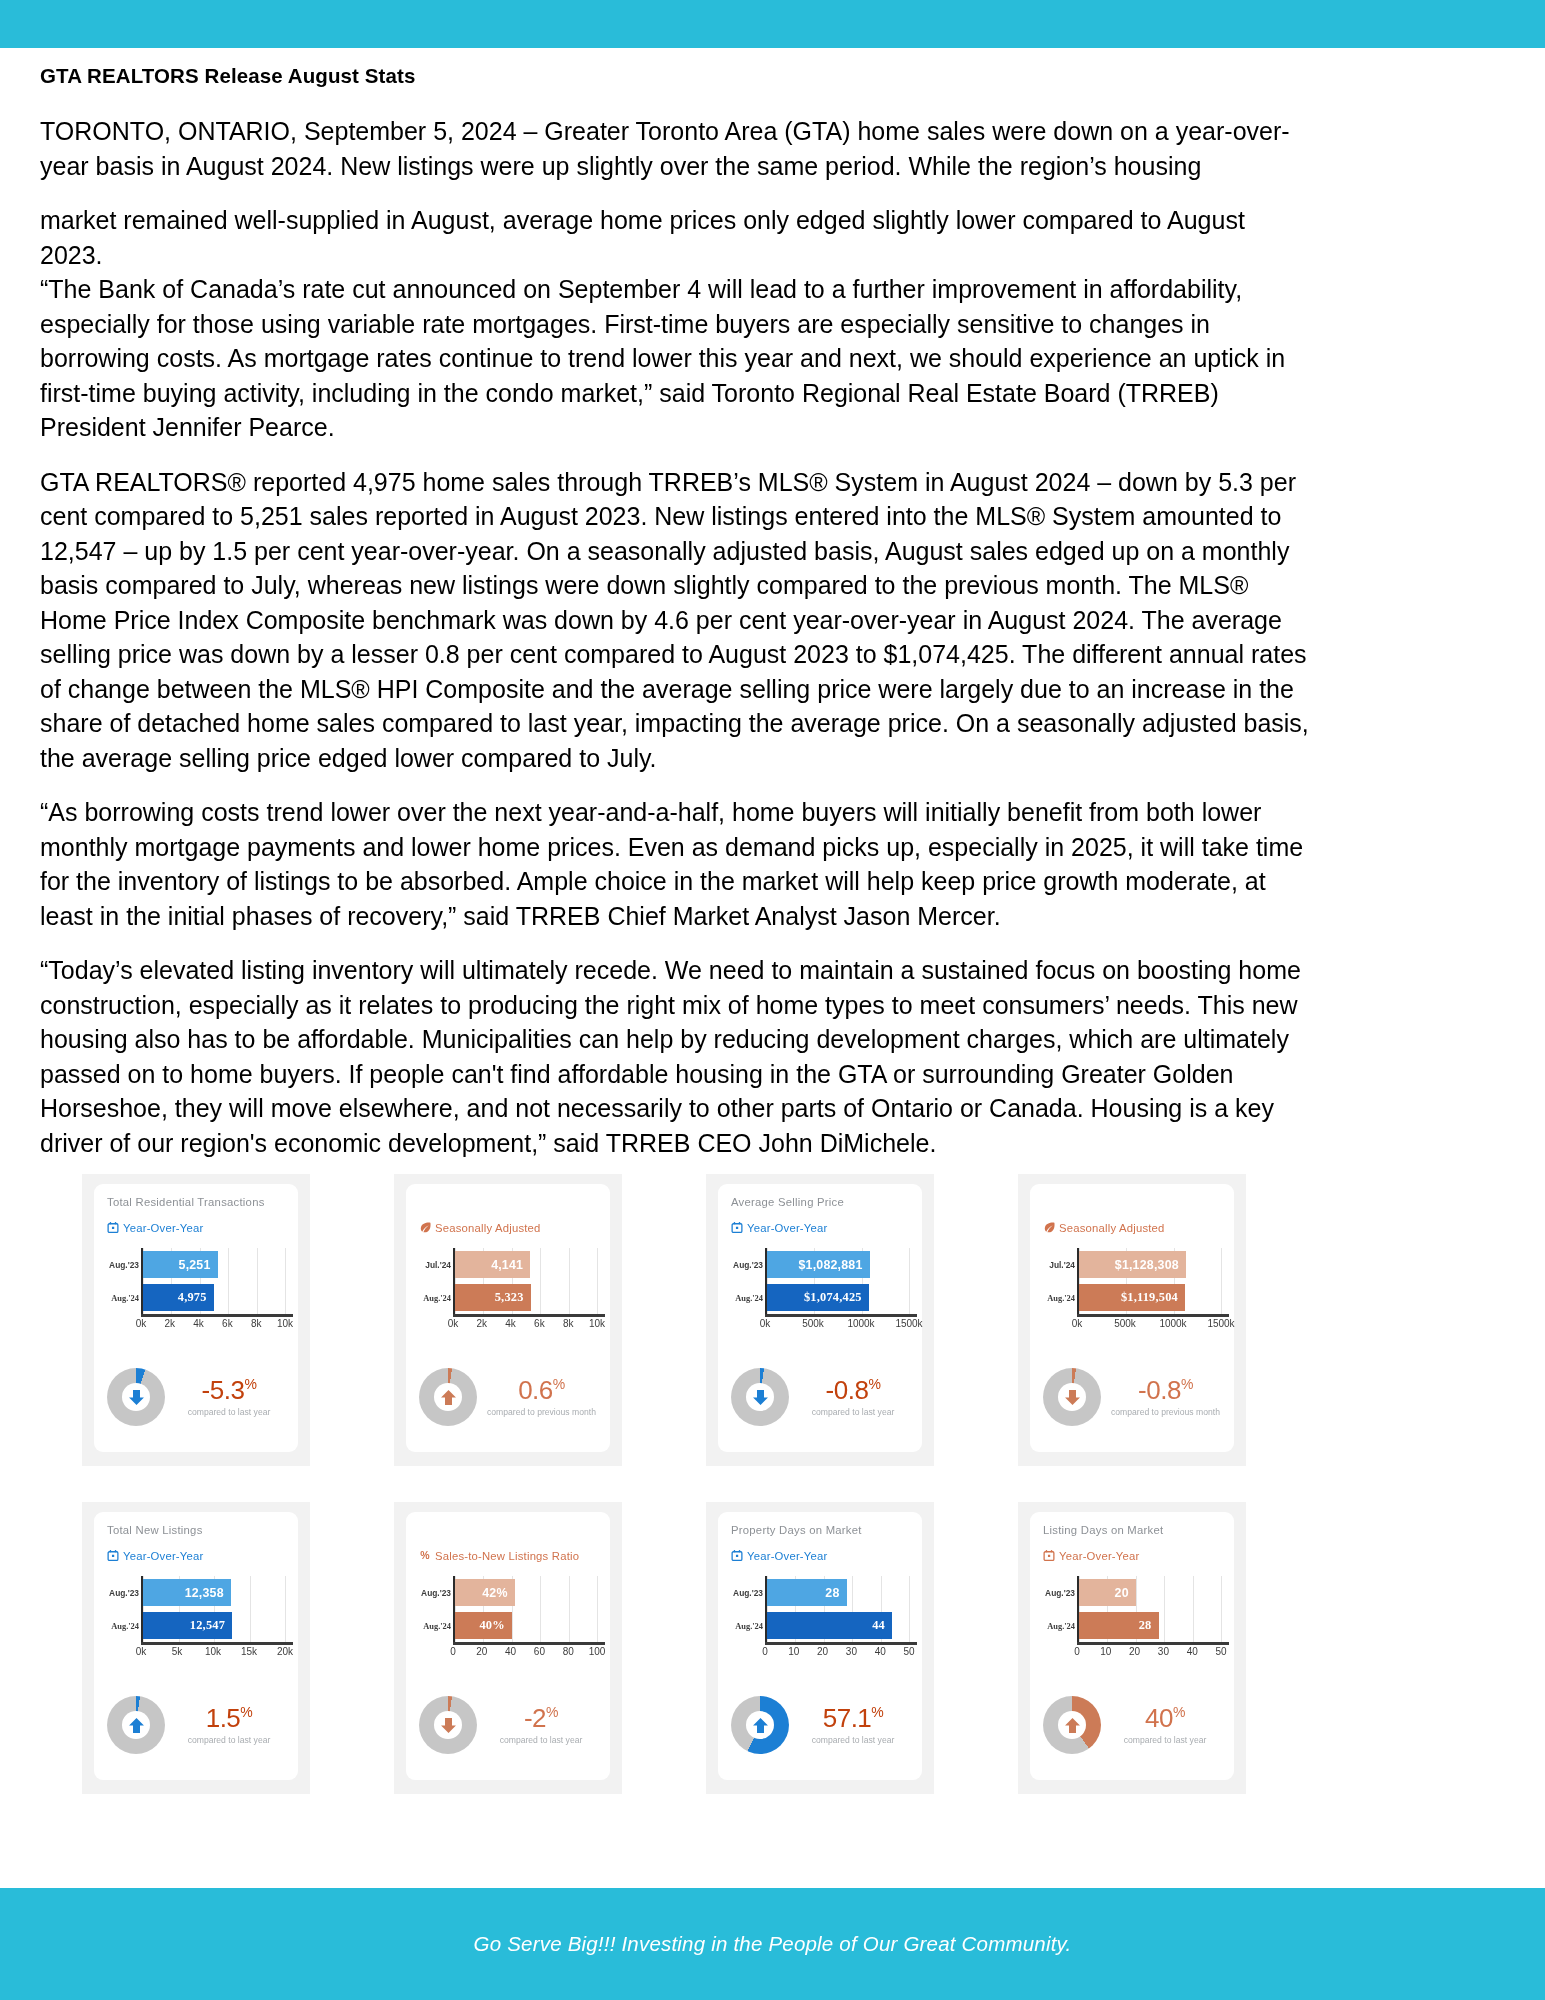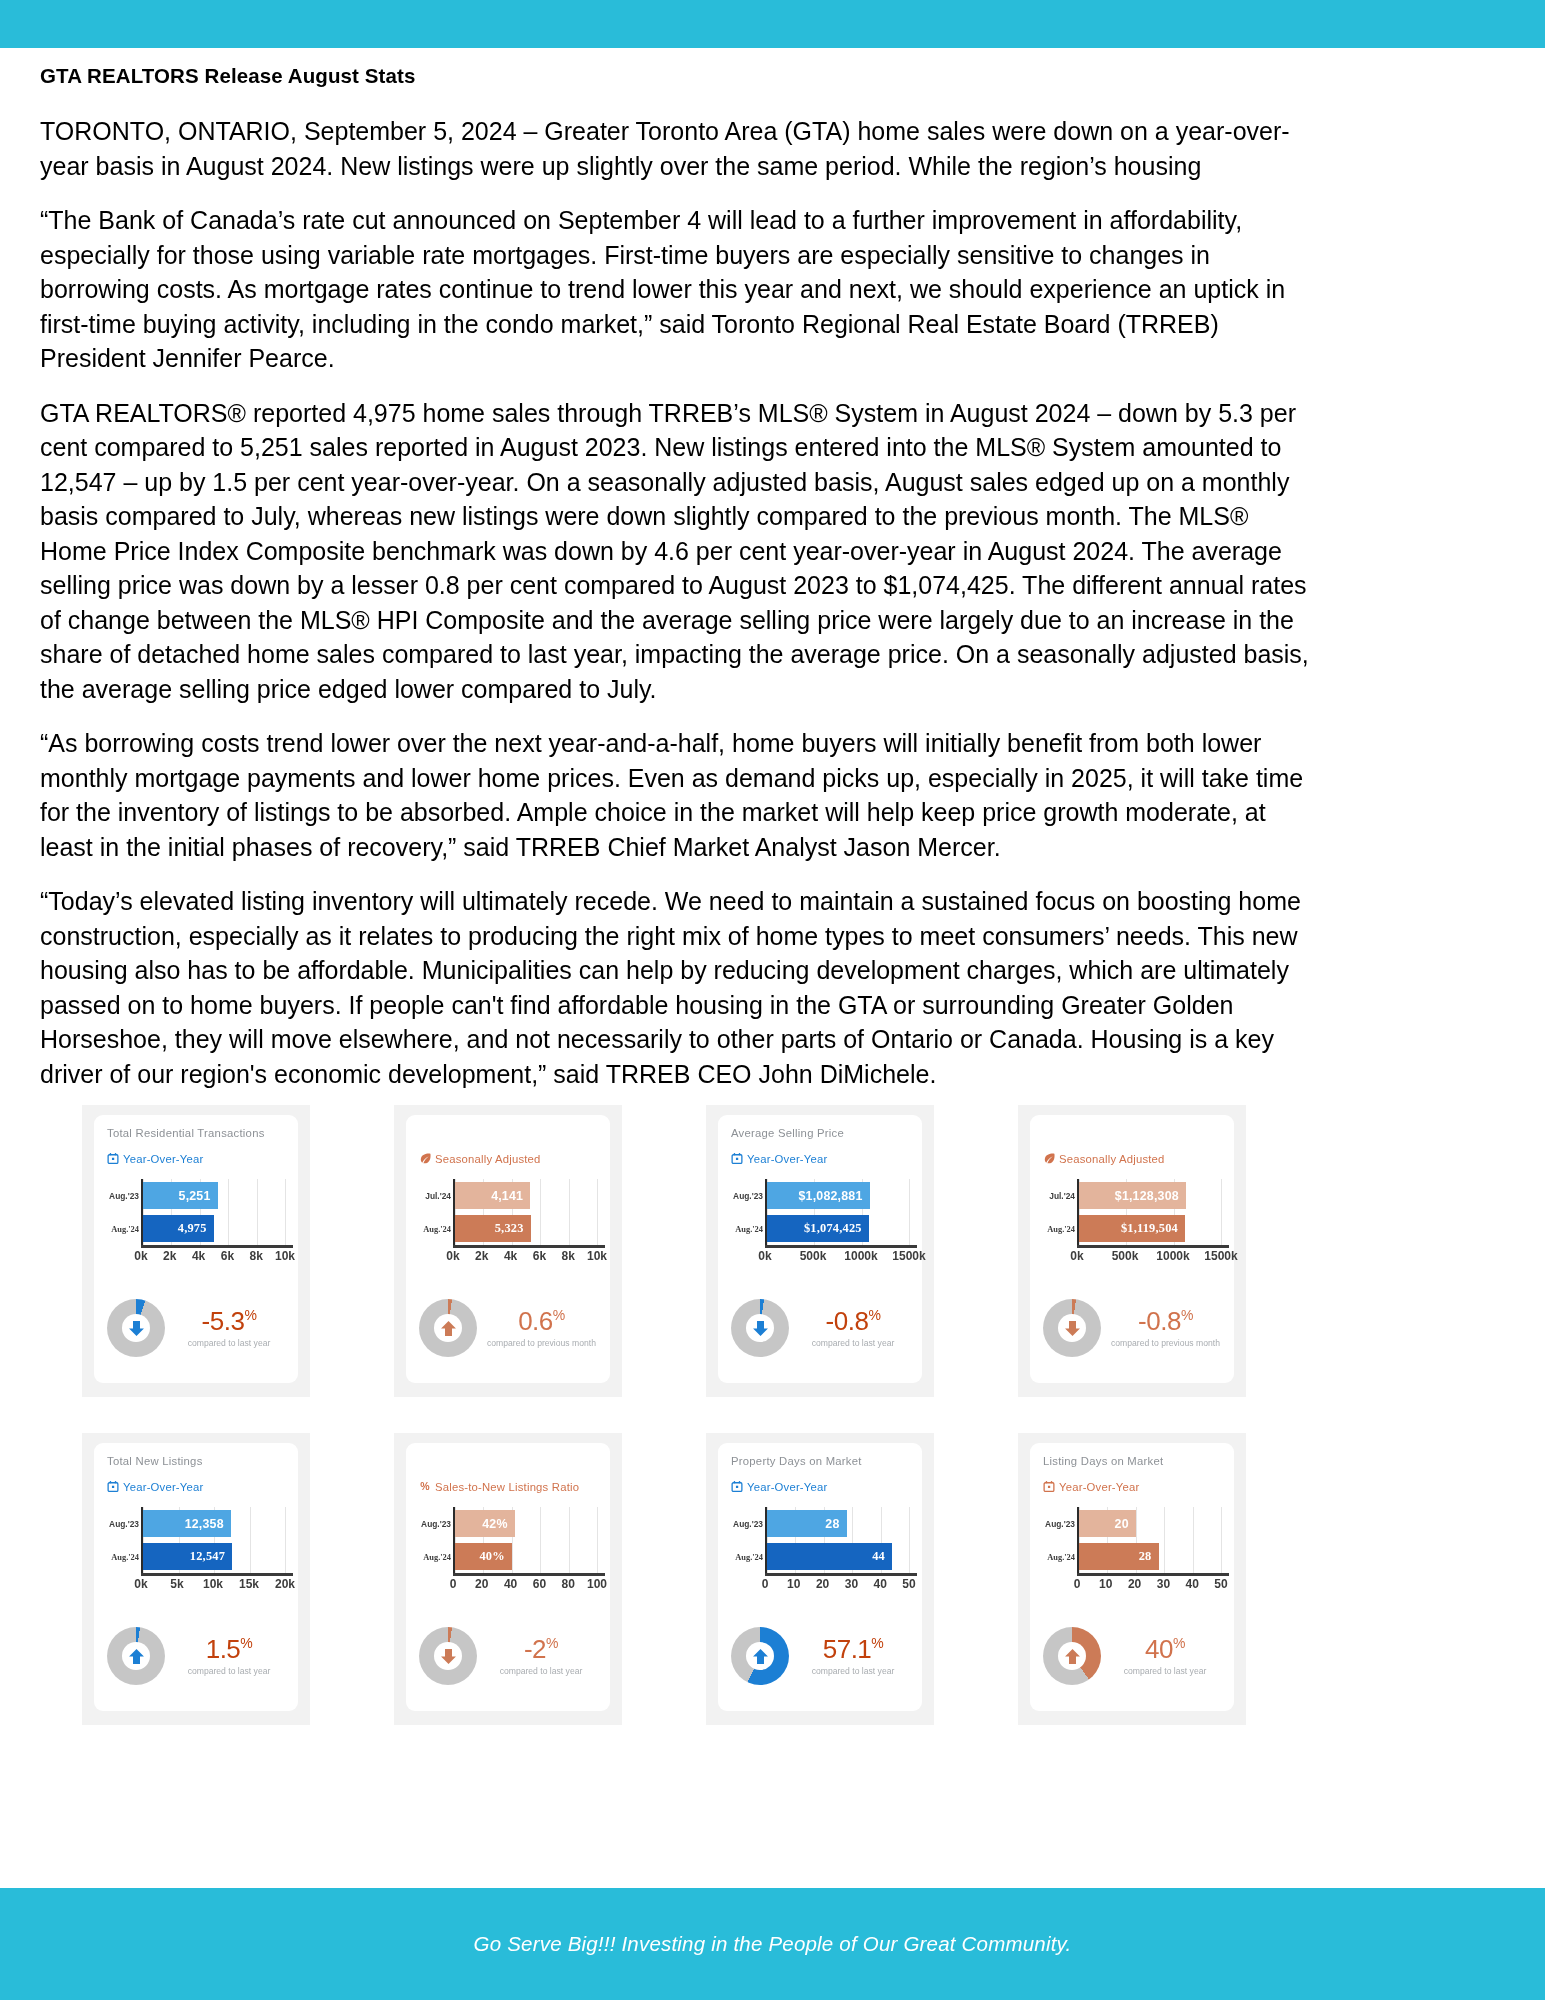"market remained well-supplied in August," p.body { html: none -> <p>market remained well-supplied in August, average home prices only edged slightly lower compared to August 2023.</p> }
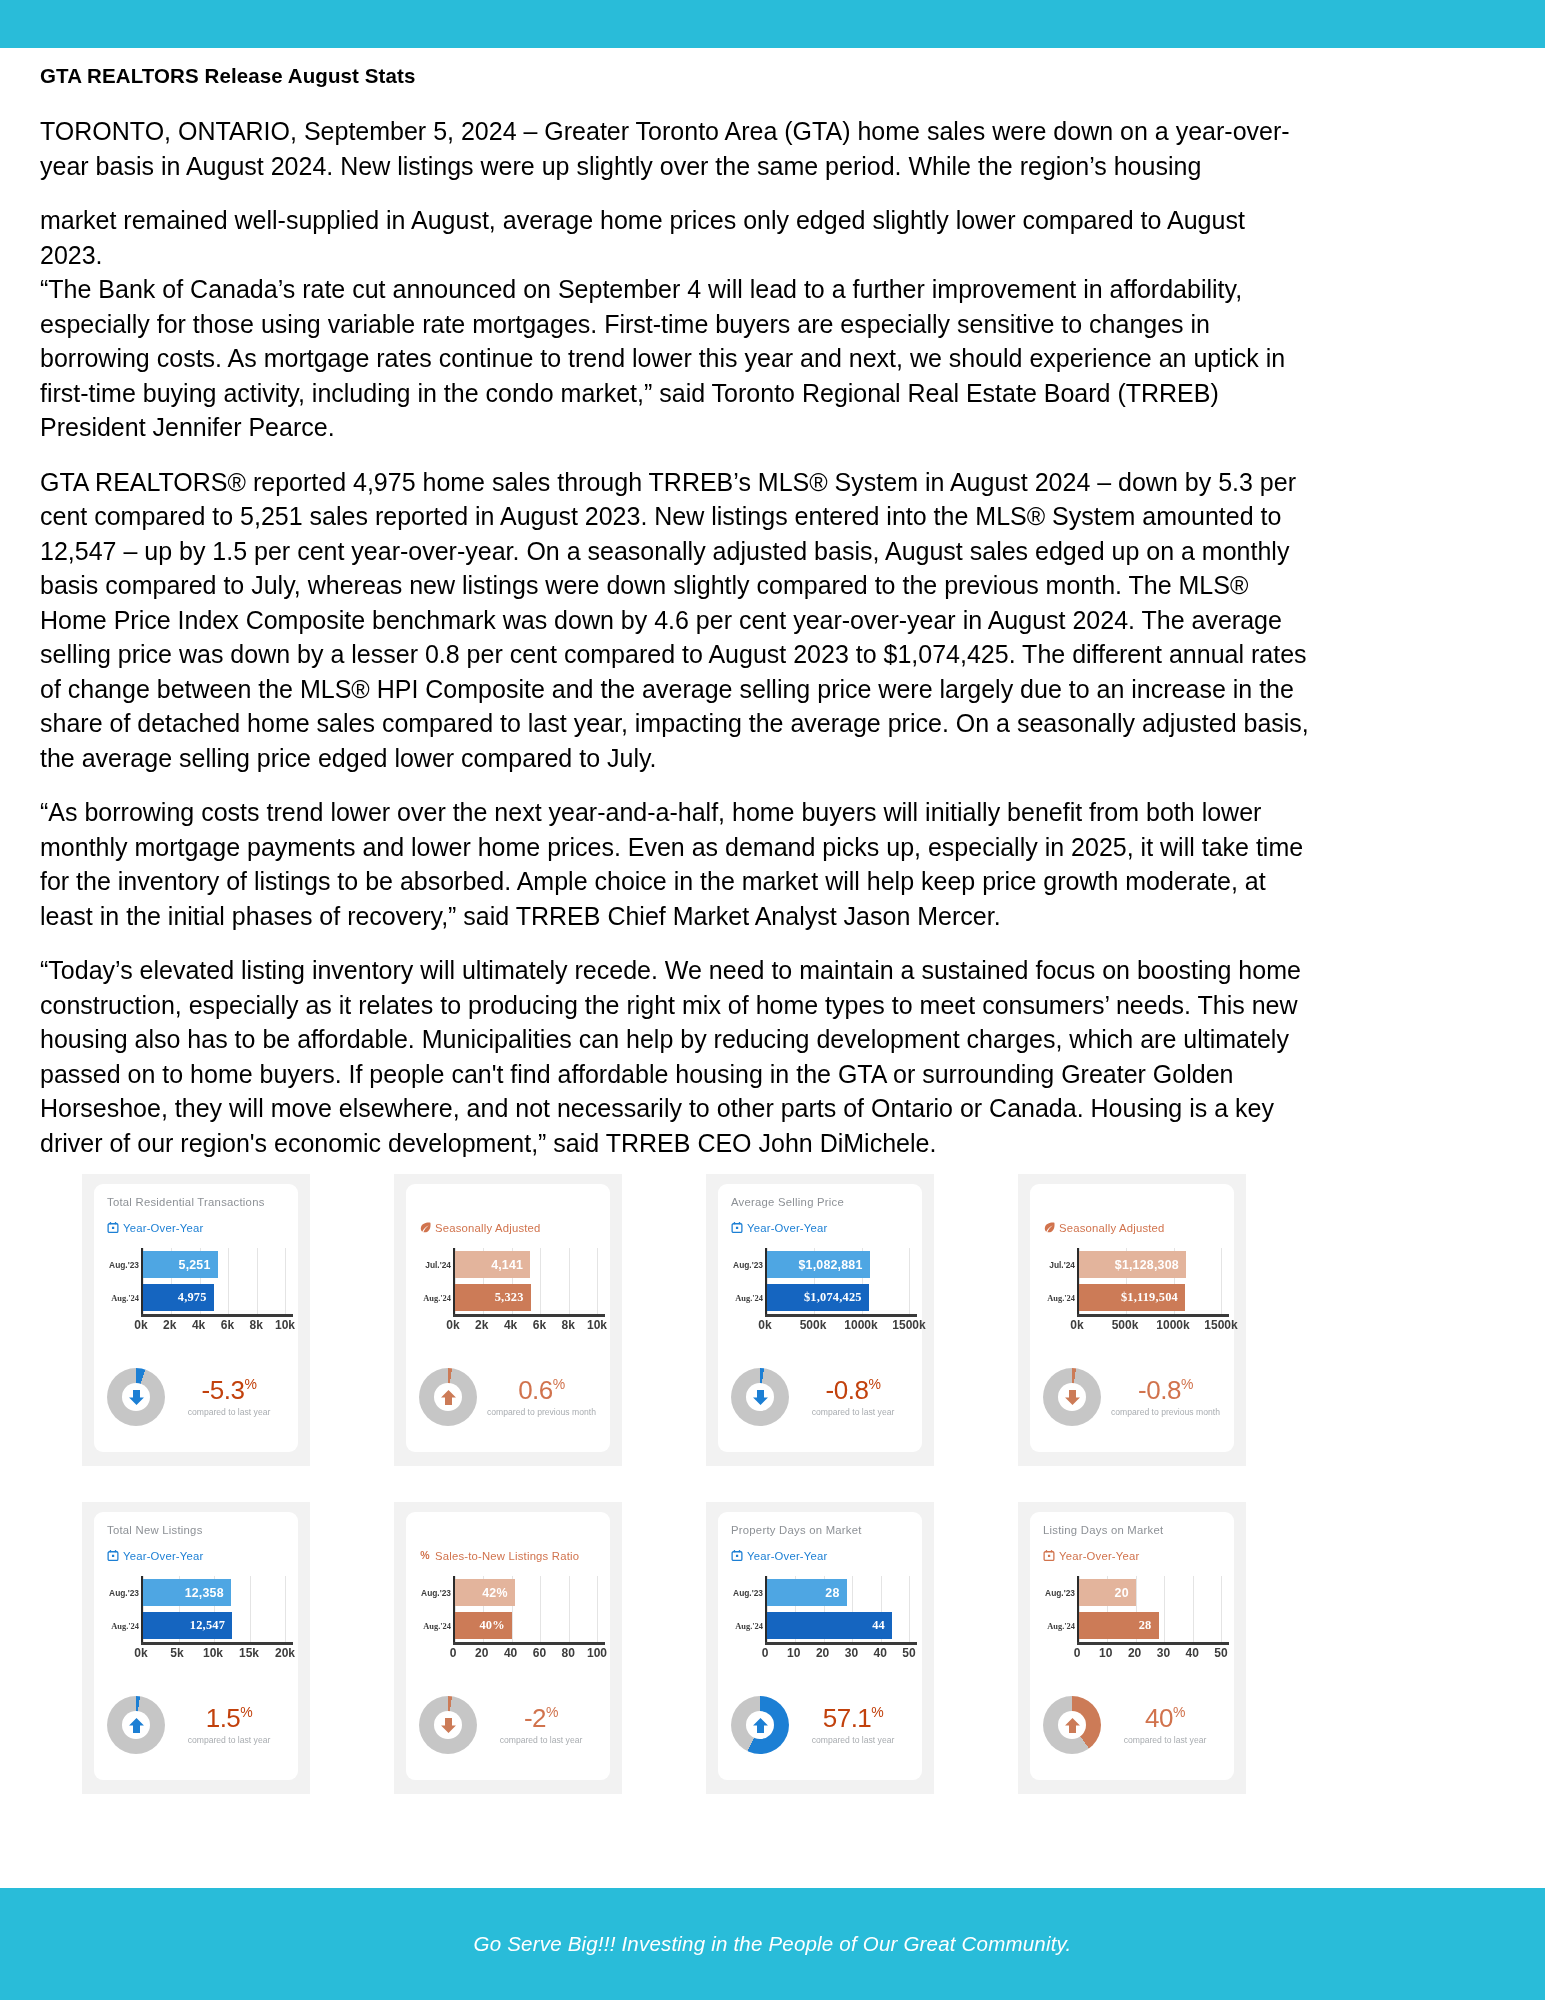"0k" .ticks span { font-size: 12px -> 10px; font-weight: bold -> normal }
